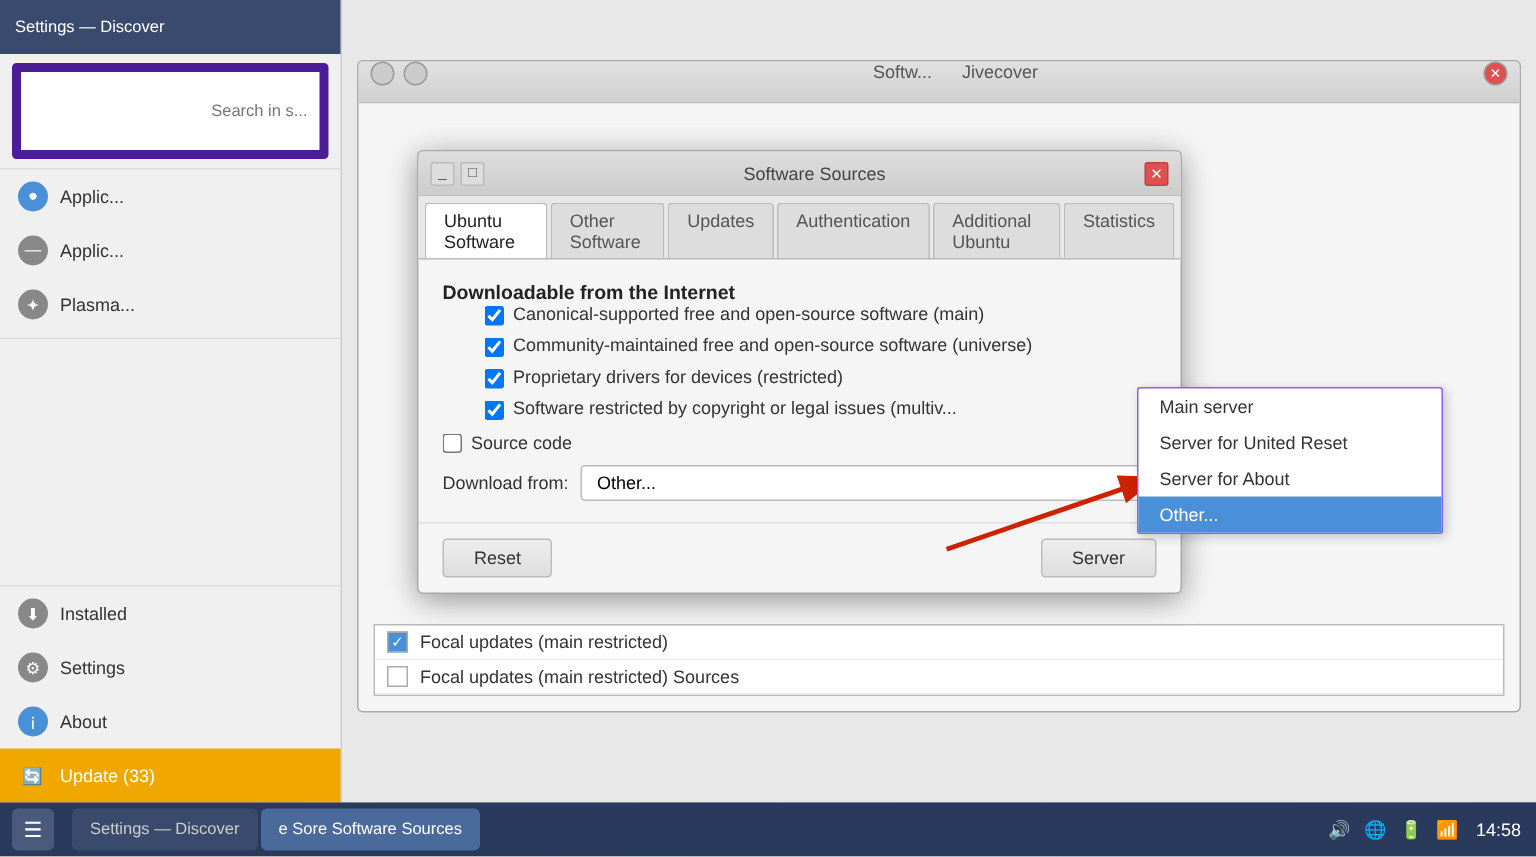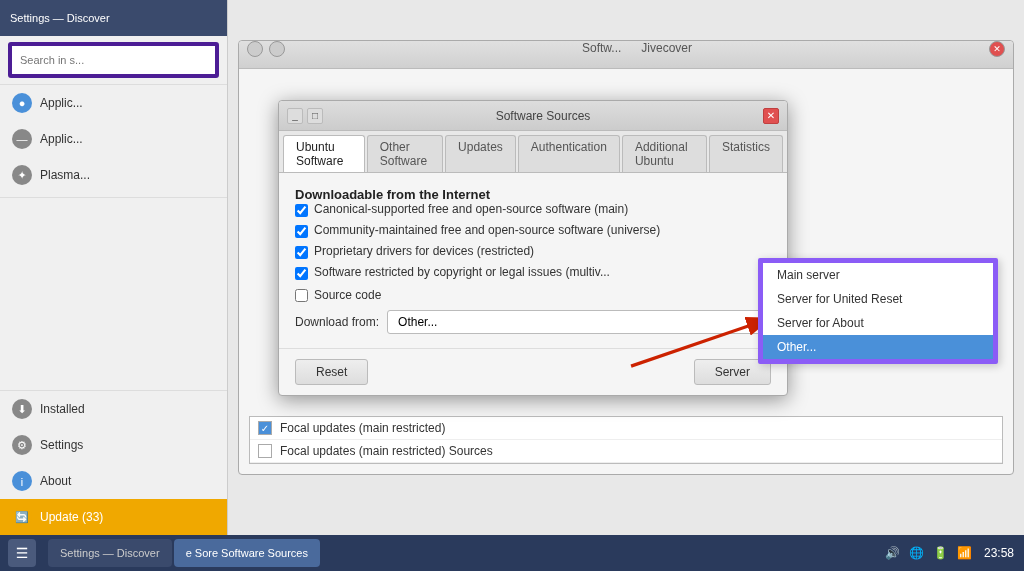"Search in s..." .discover-search input { border: 4px solid #4c1d95 -> 6px solid #4c1d95; padding: 8px 8px -> 20px 8px; text-align: none -> right }
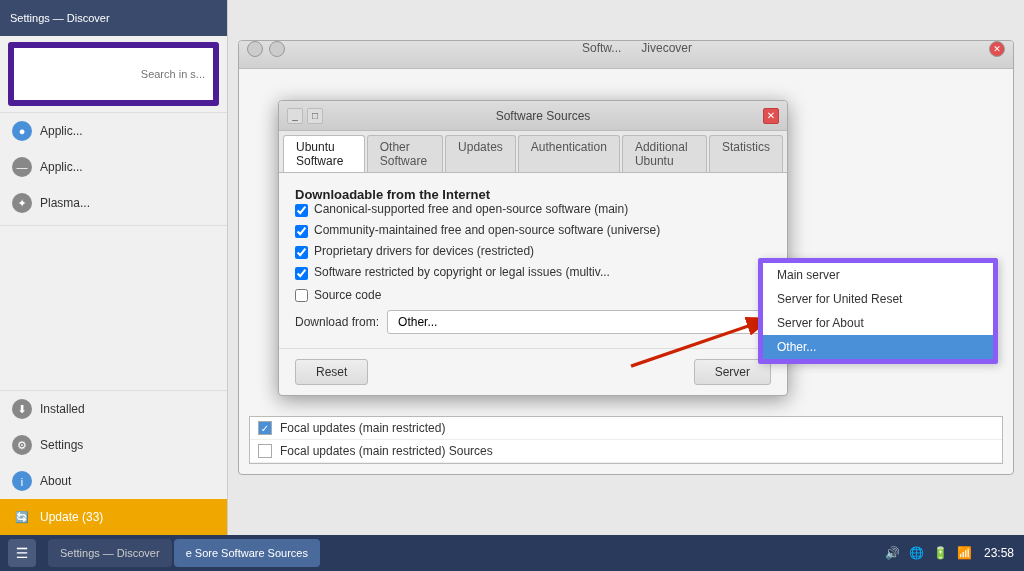"Canonical-supported free and open-source" .checkbox-row { margin-left: none -> 28px }
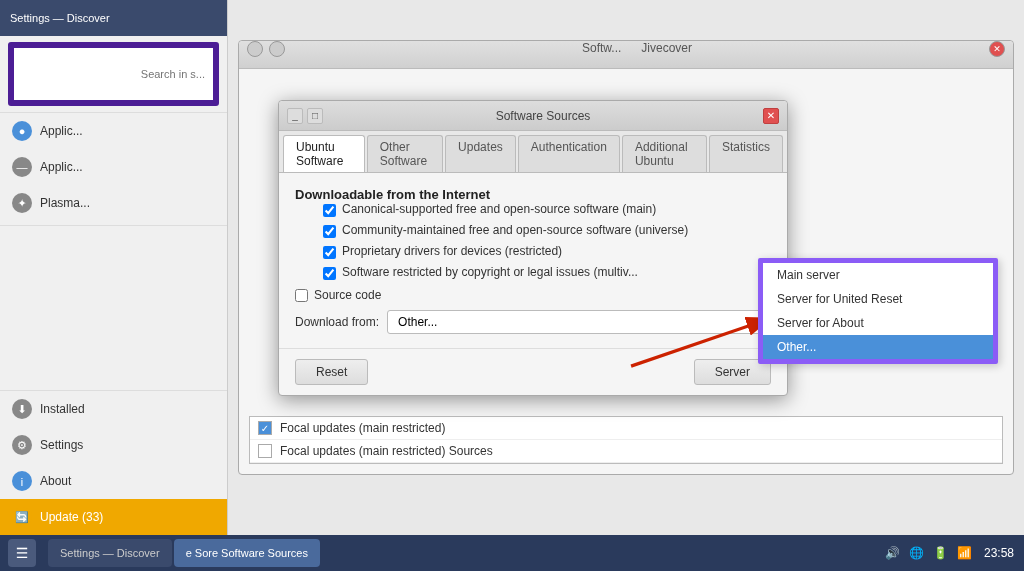"Main server" .dropdown-menu { border: 5px solid #8b5cf6 -> 1px solid #8b5cf6; width: 240px -> 204px }
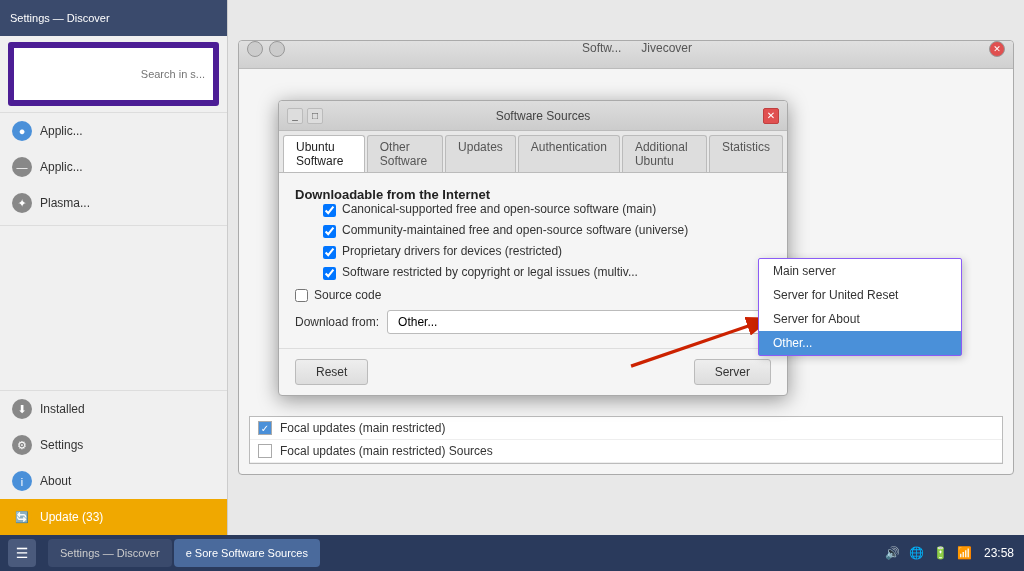"23:58" span { text: 23:58 -> 14:58 }
